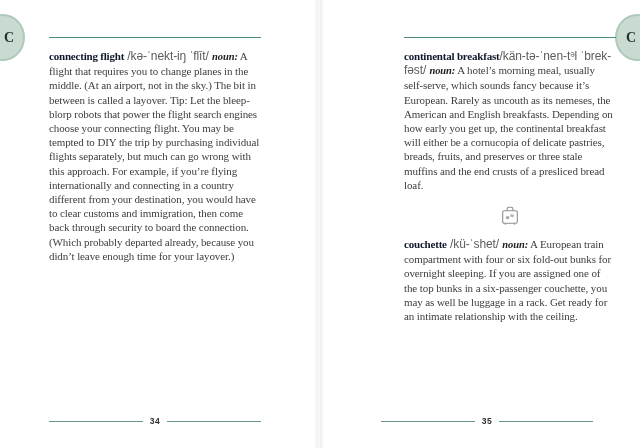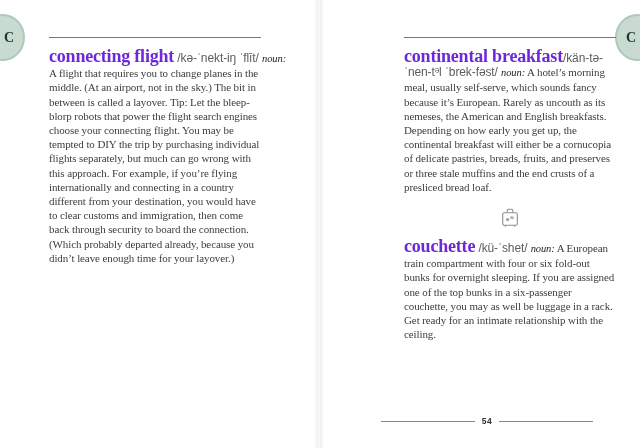"connecting flight" .term { color: #6d28d9 -> #0f172a; font-size: 18px -> 11px }
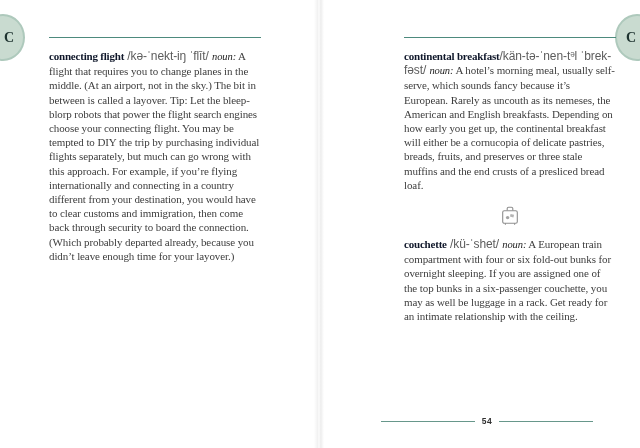"noun:" .pos { font-weight: 400 -> 700 }
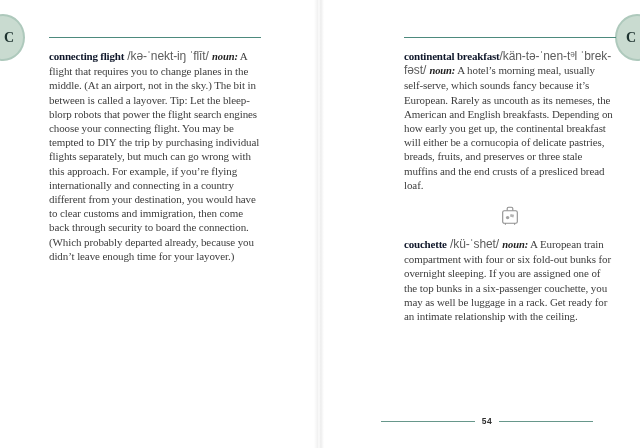"34" div.footer { html: none -> <div> <div></div> <span>34</span> <div></div> </div> }
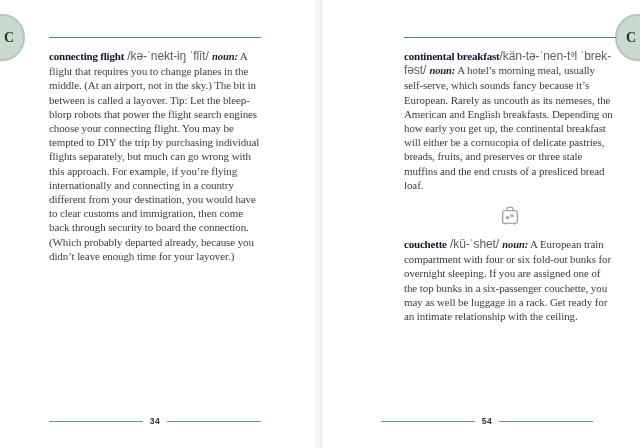"54" span.num { text: 54 -> 35 }
